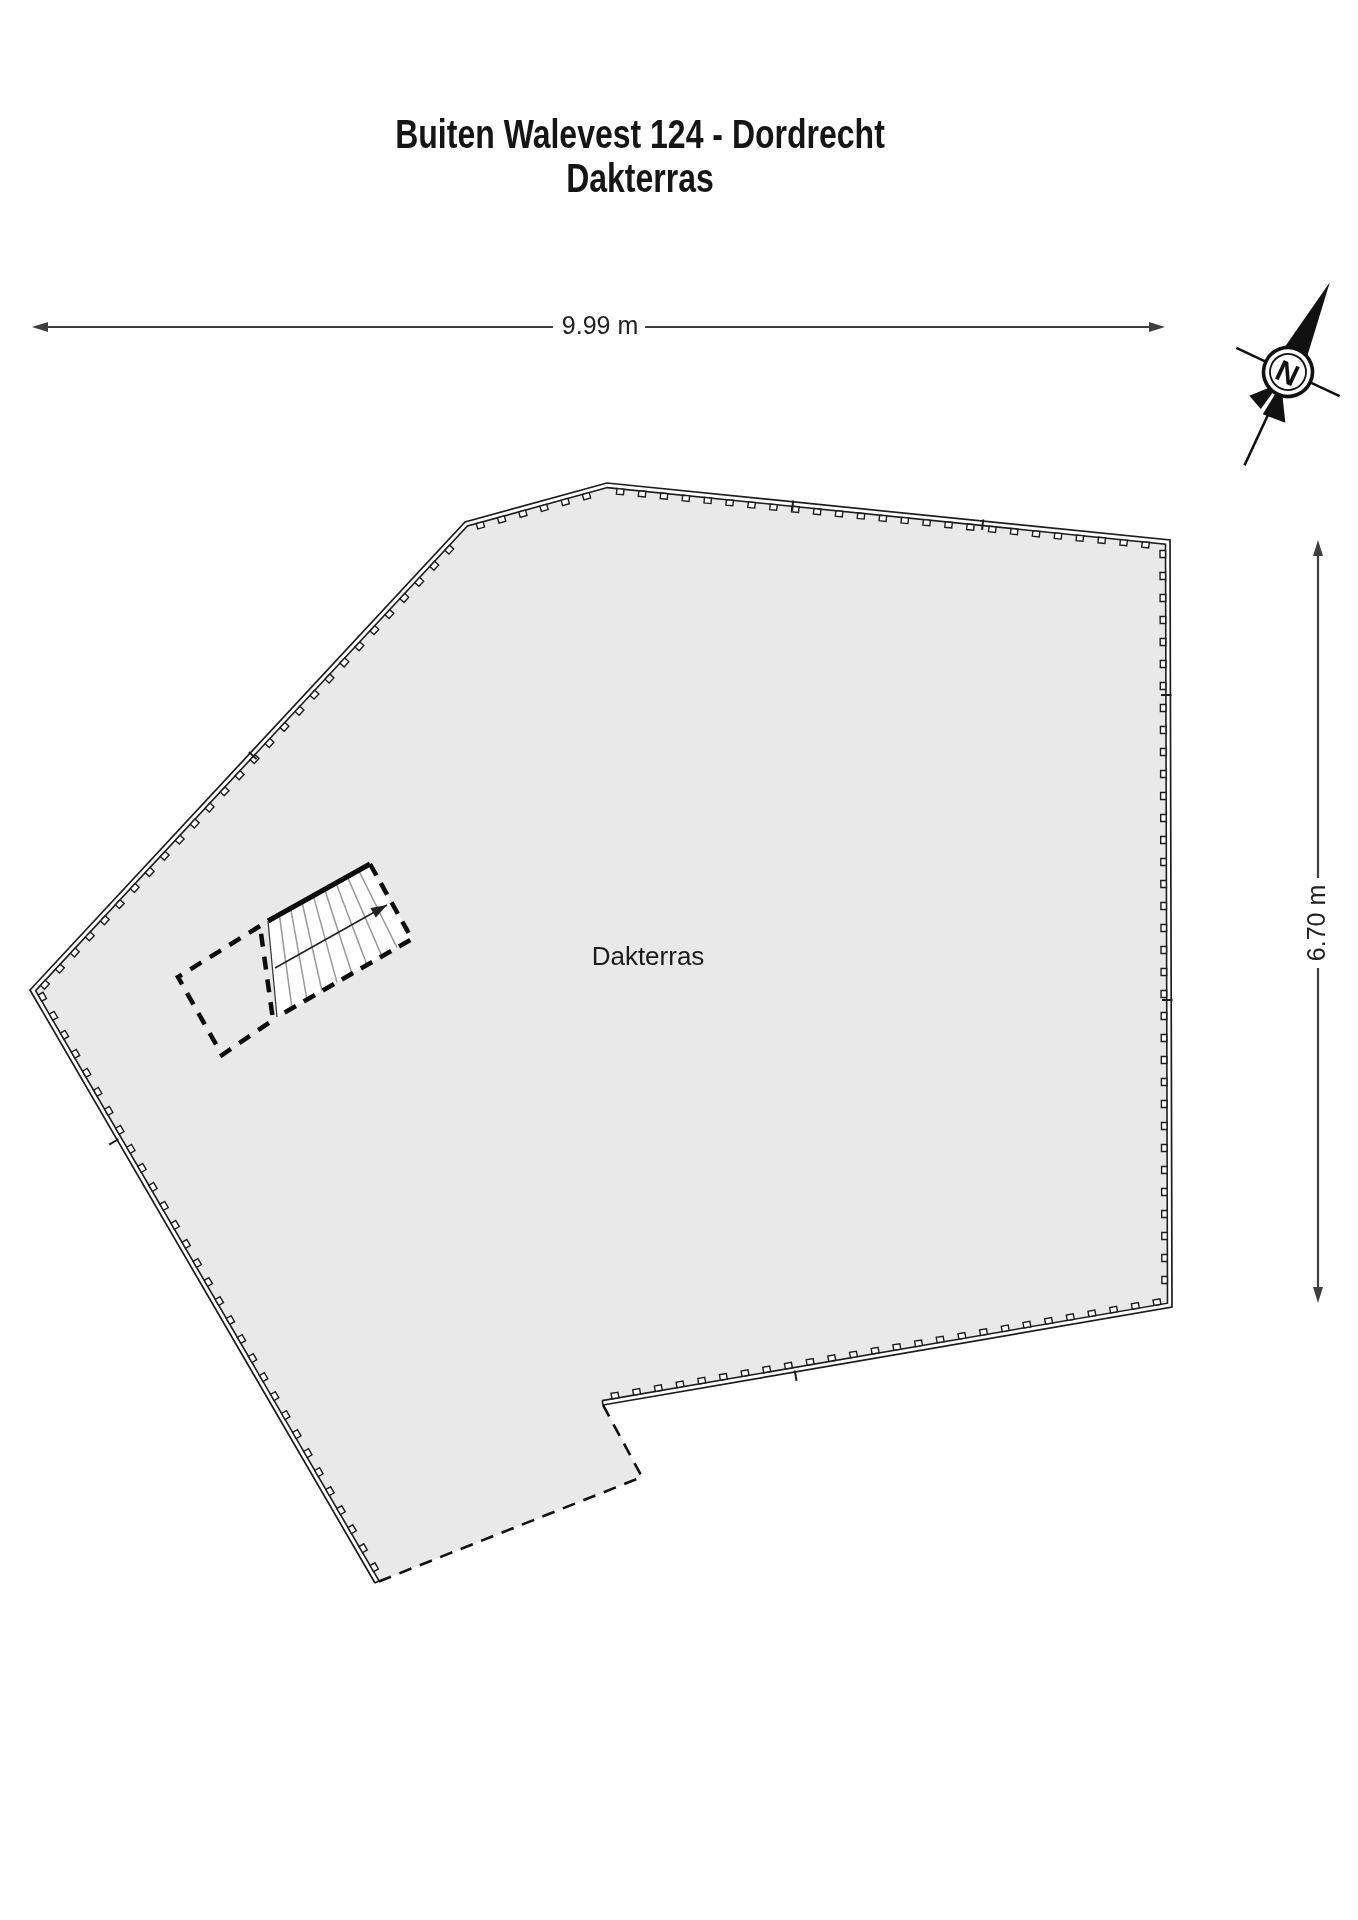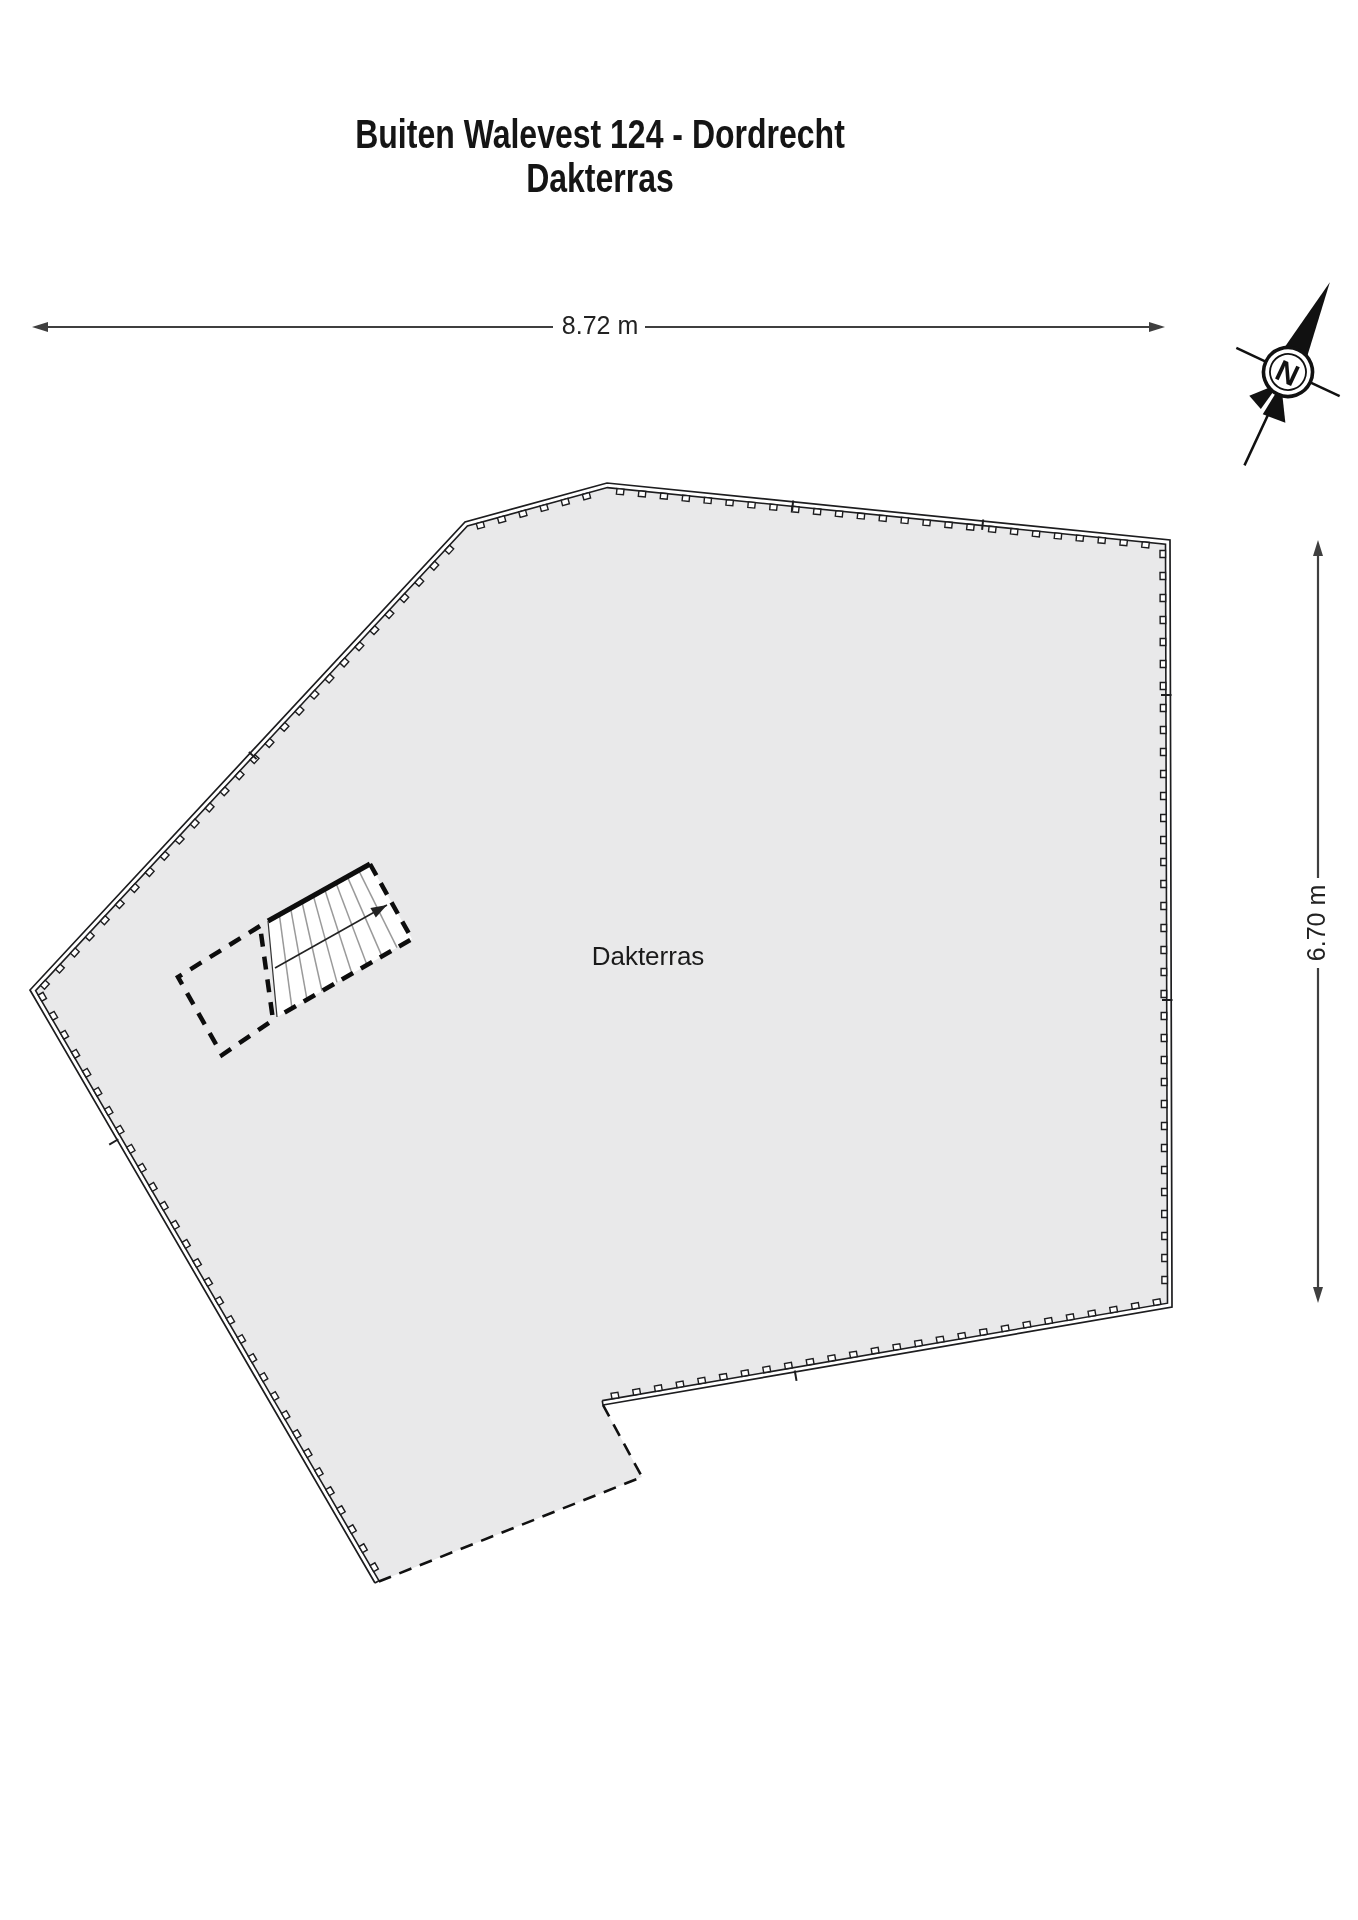"Buiten Walevest 124 - Dordrecht" .title-block { padding-left: none -> 40px }
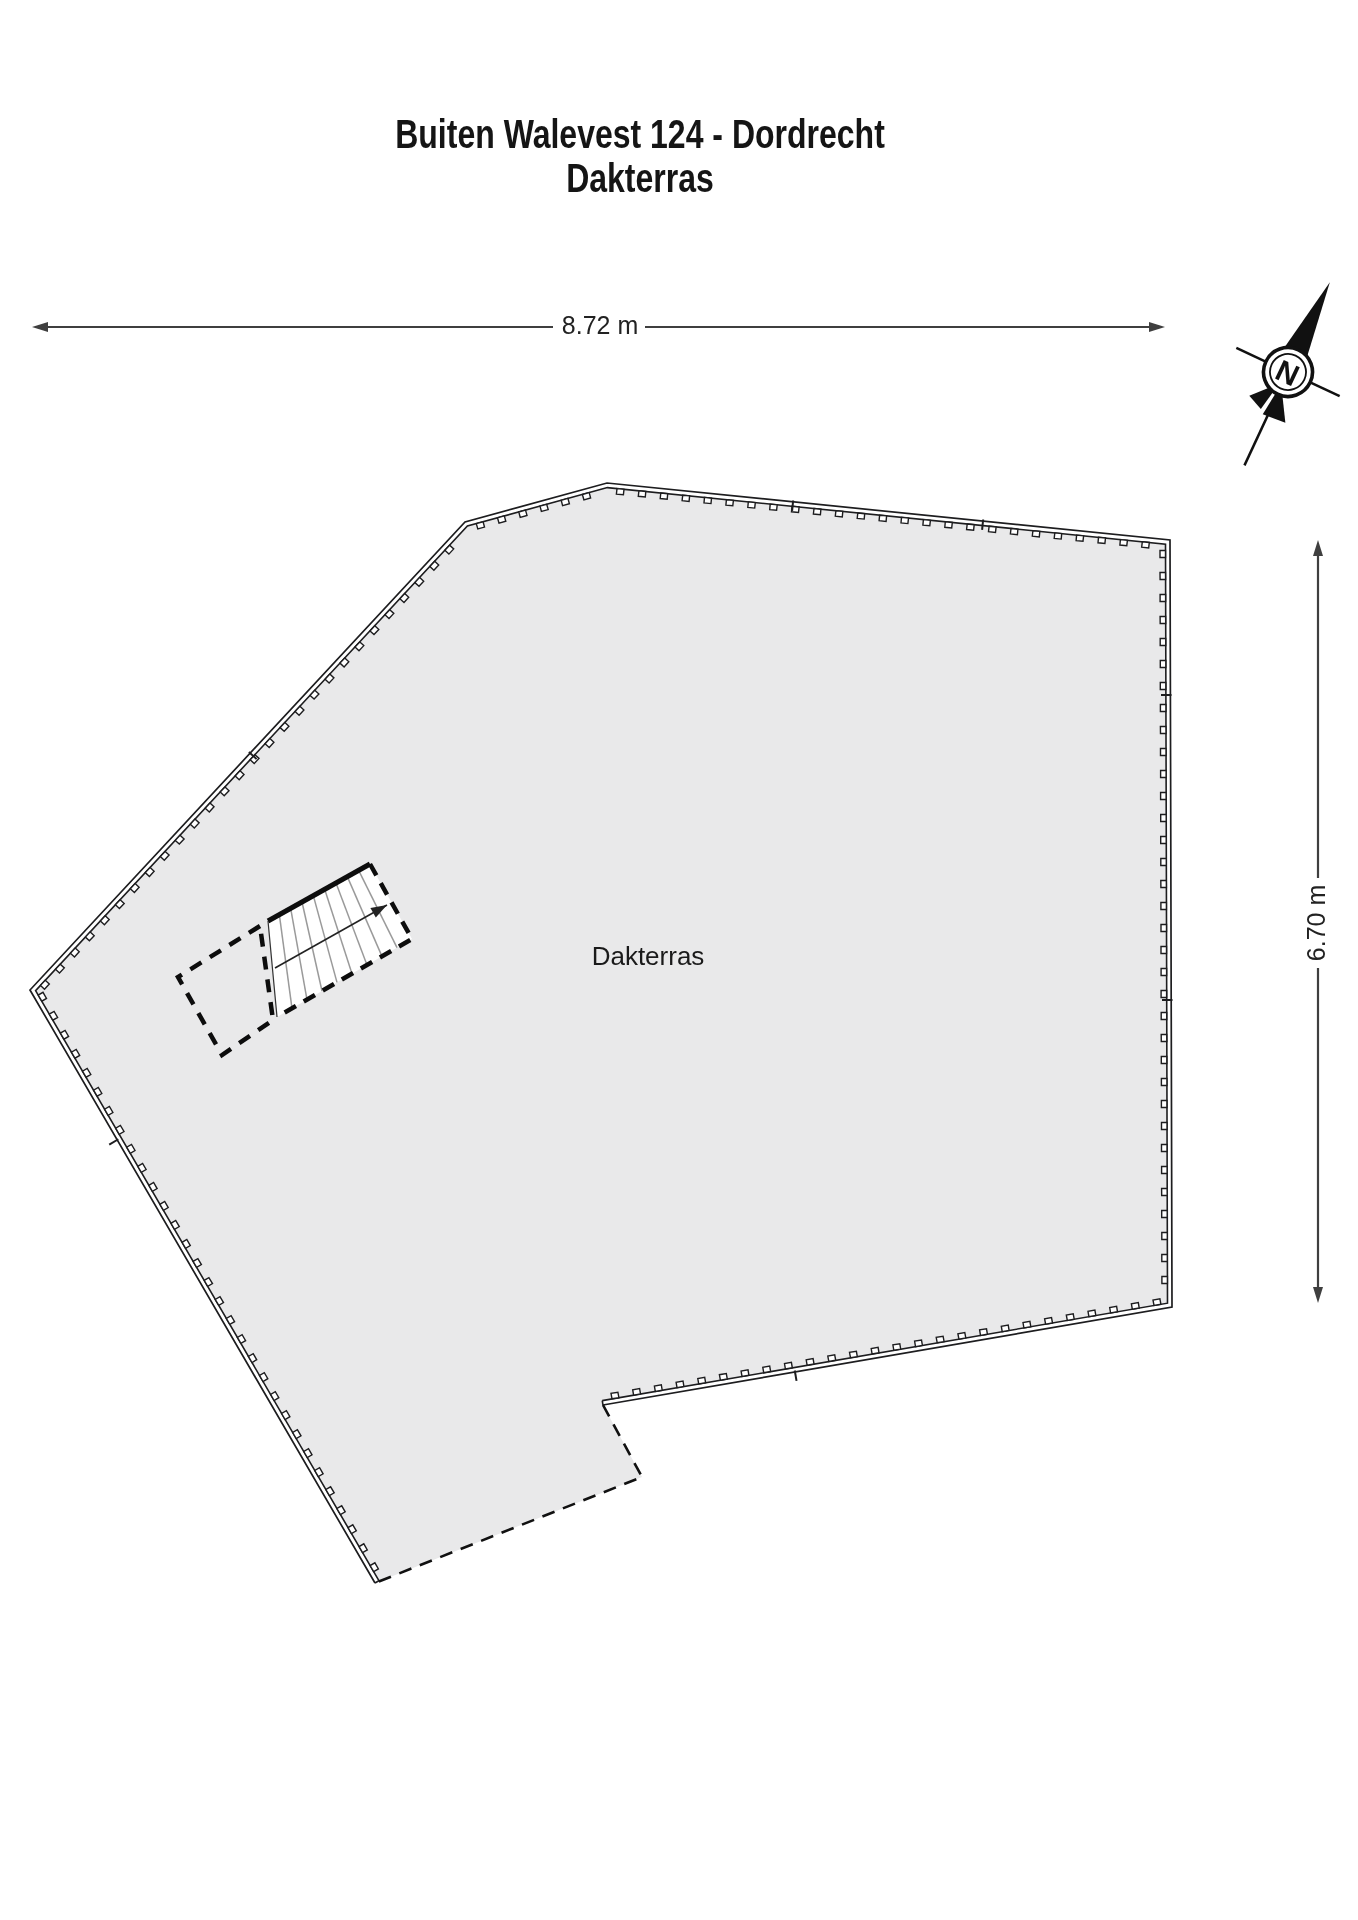"8.72 m" div.abs { text: 8.72 -> 9.99 }
